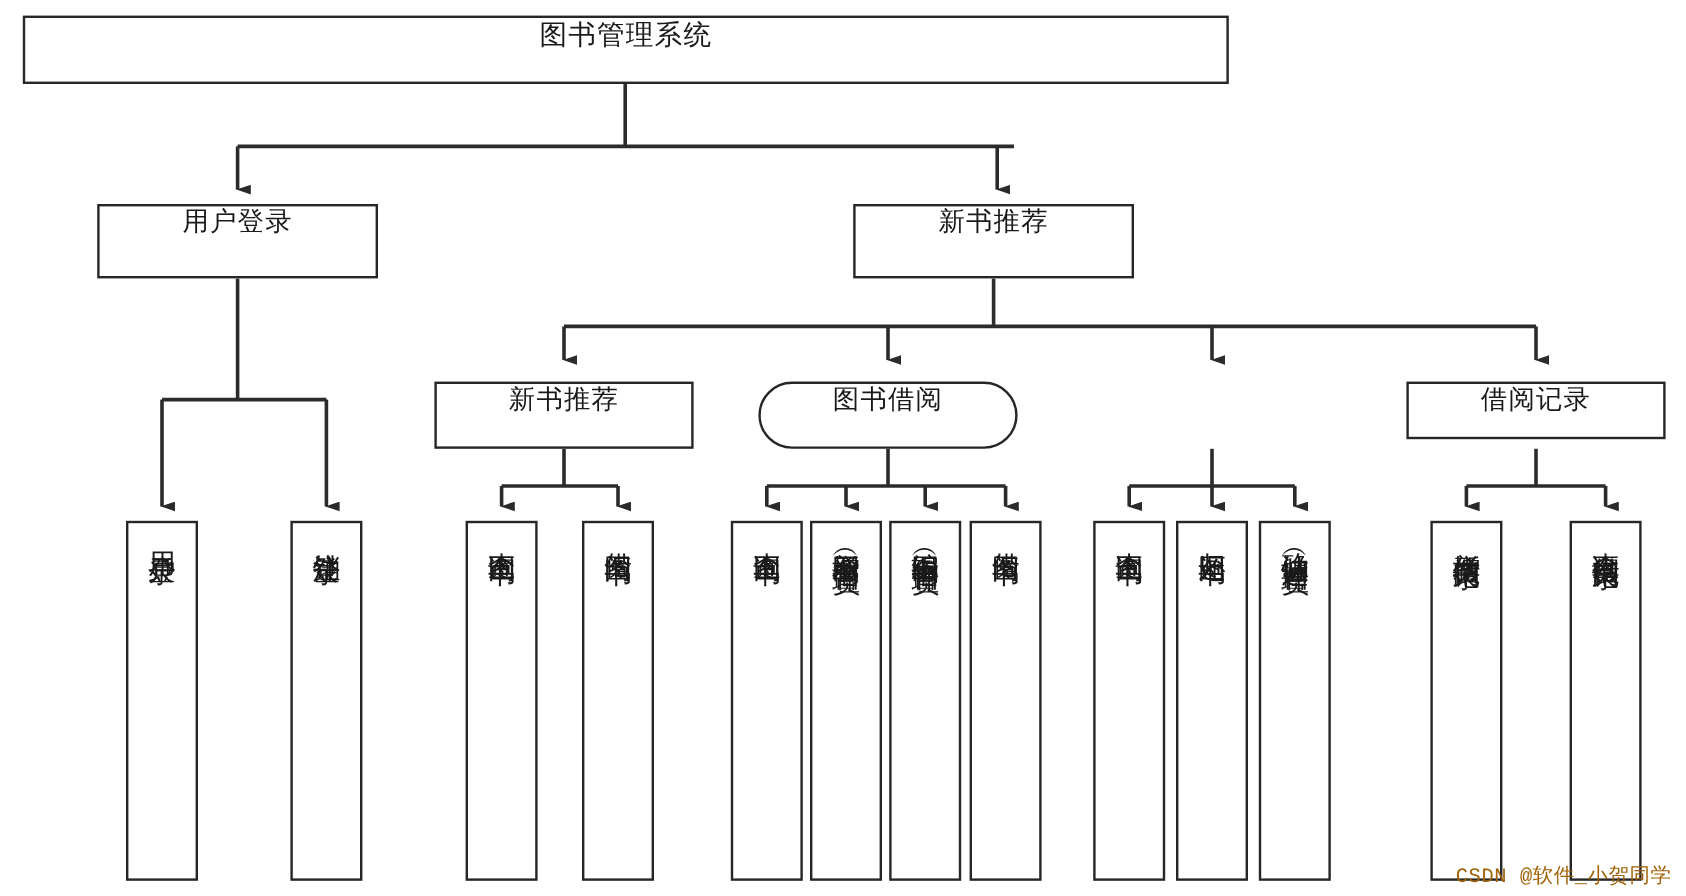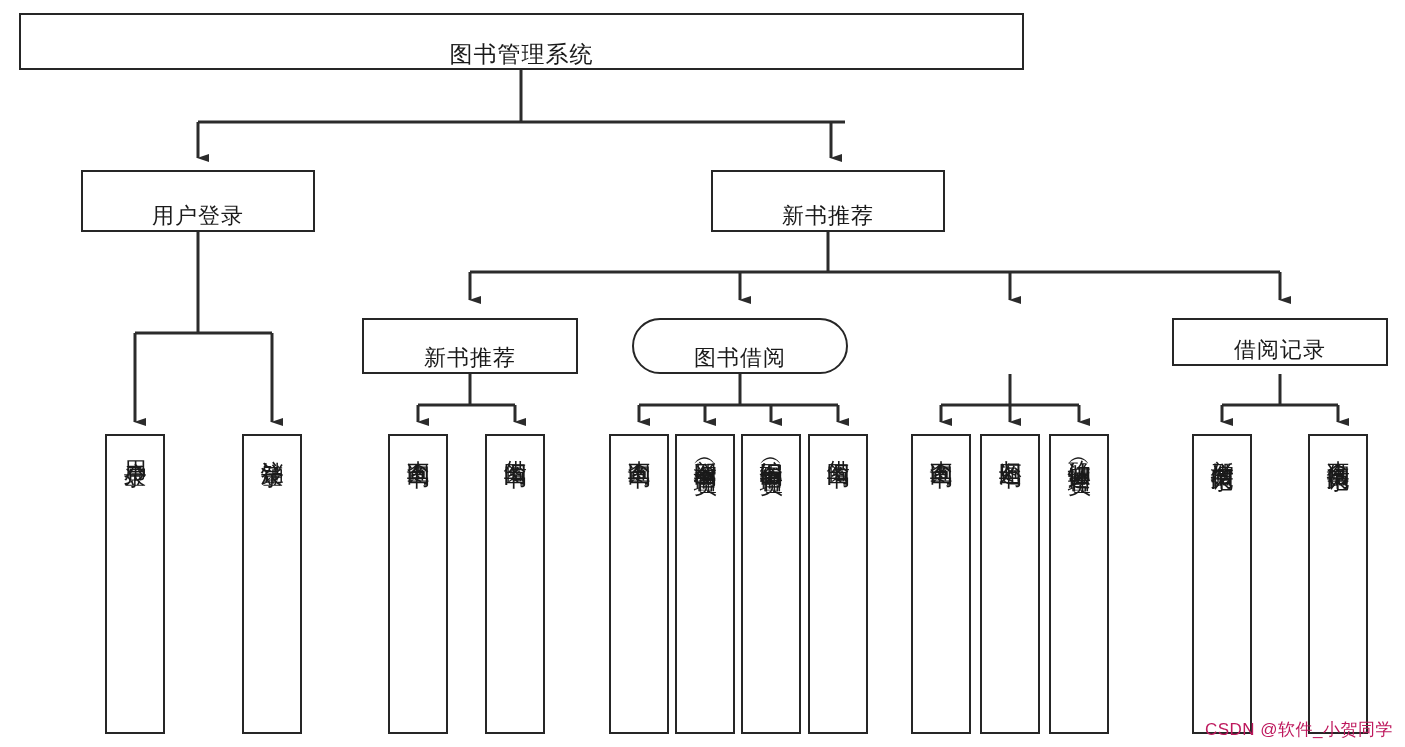"图书管理系统" .node { align-items: flex-end -> flex-start }
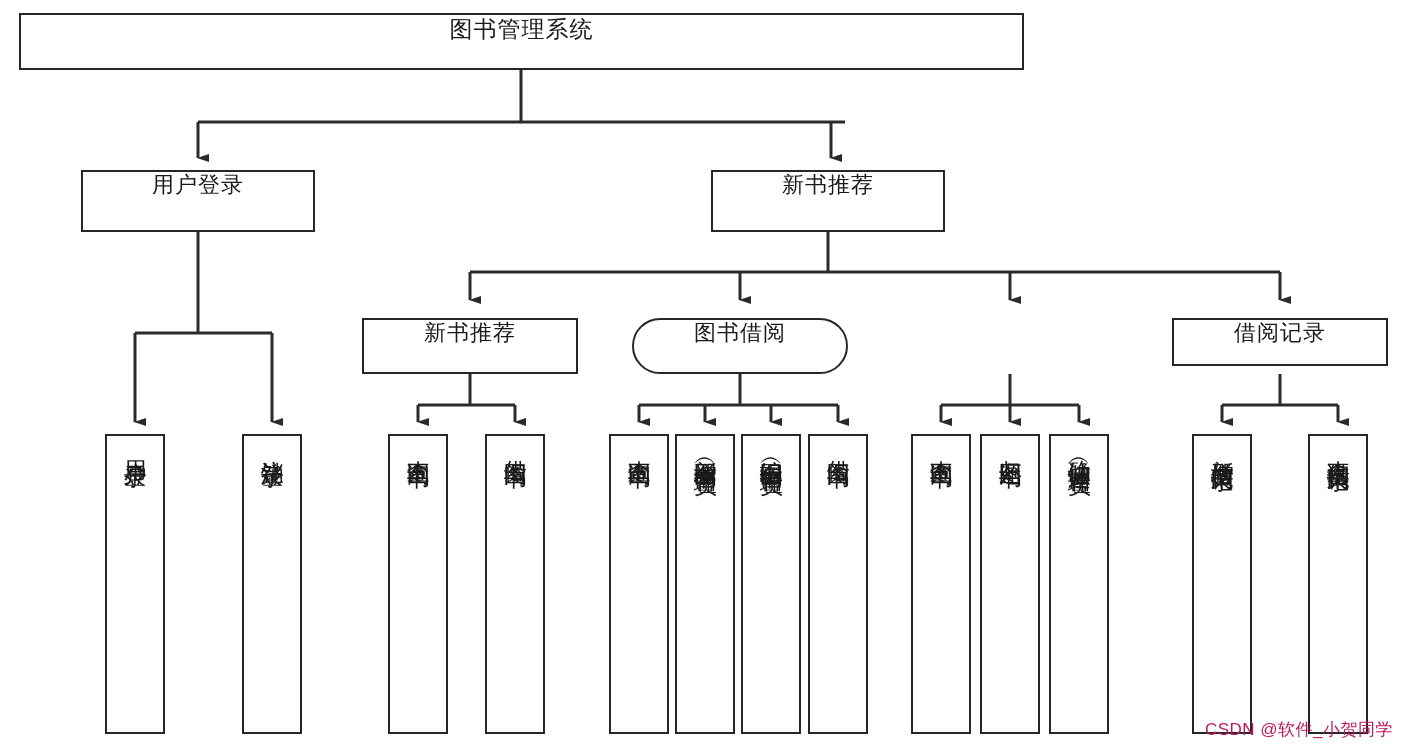"CSDN @软件_小贺同学" #watermark { color: #be185d -> #a16207; font-family: none -> Liberation Mono, monospace }
